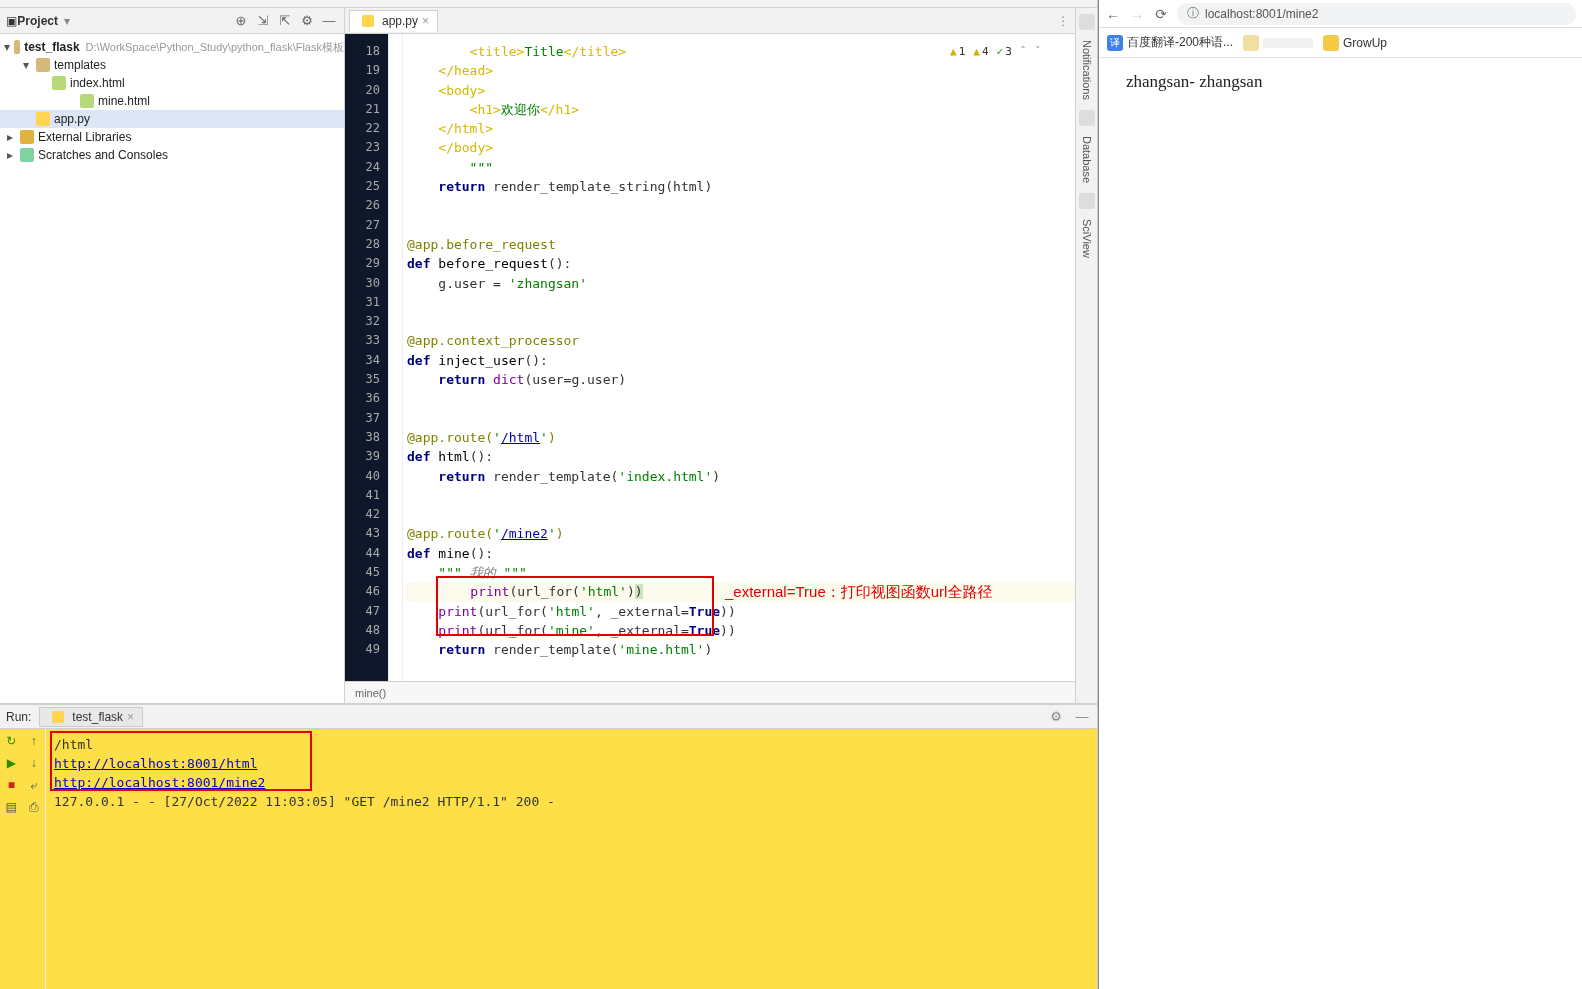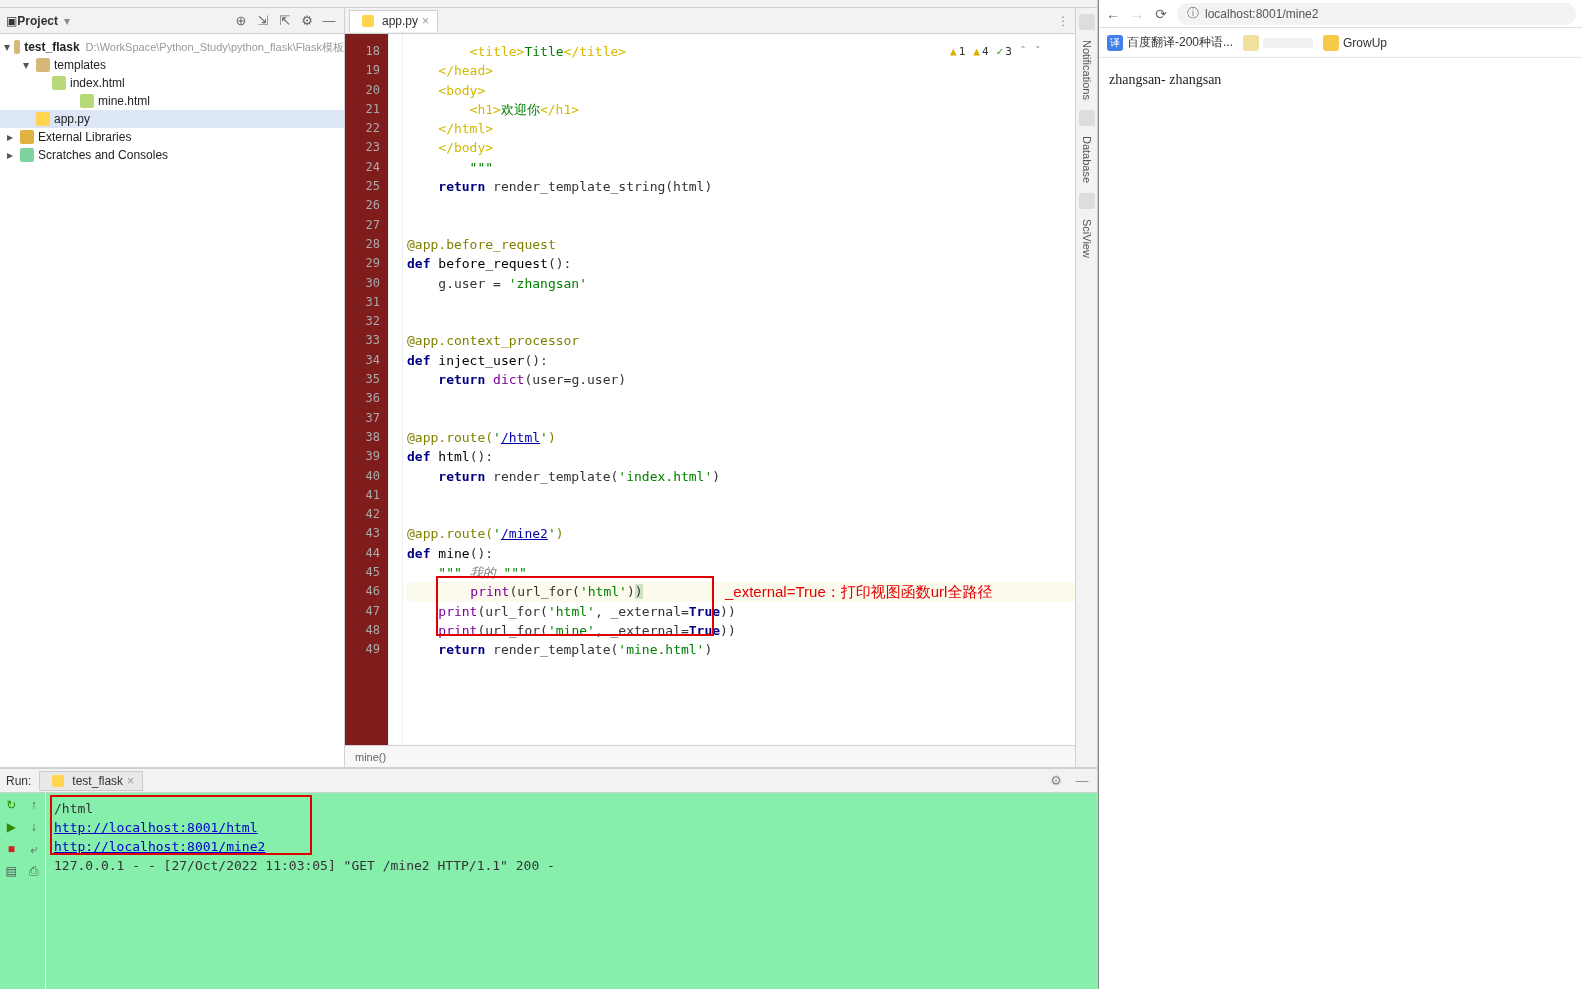"18" .gutter { background: #7f1d1d -> #0f172a }
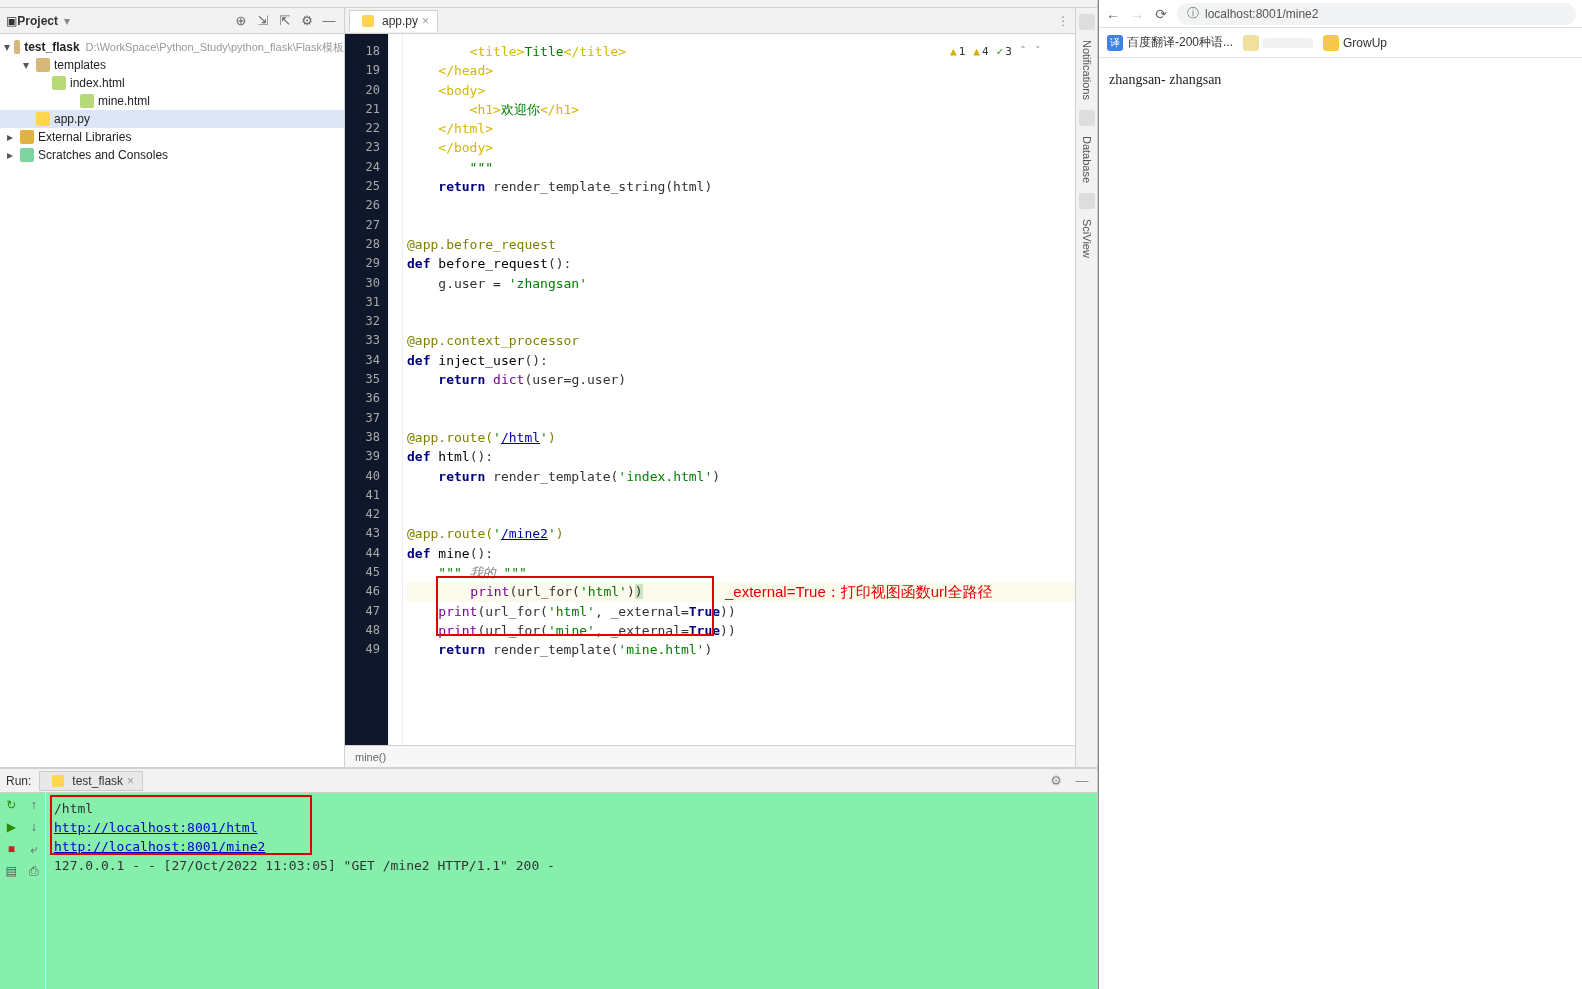"zhangsan- zhangsan" .page { font-size: 14px -> 17px; margin-left: none -> 17px }
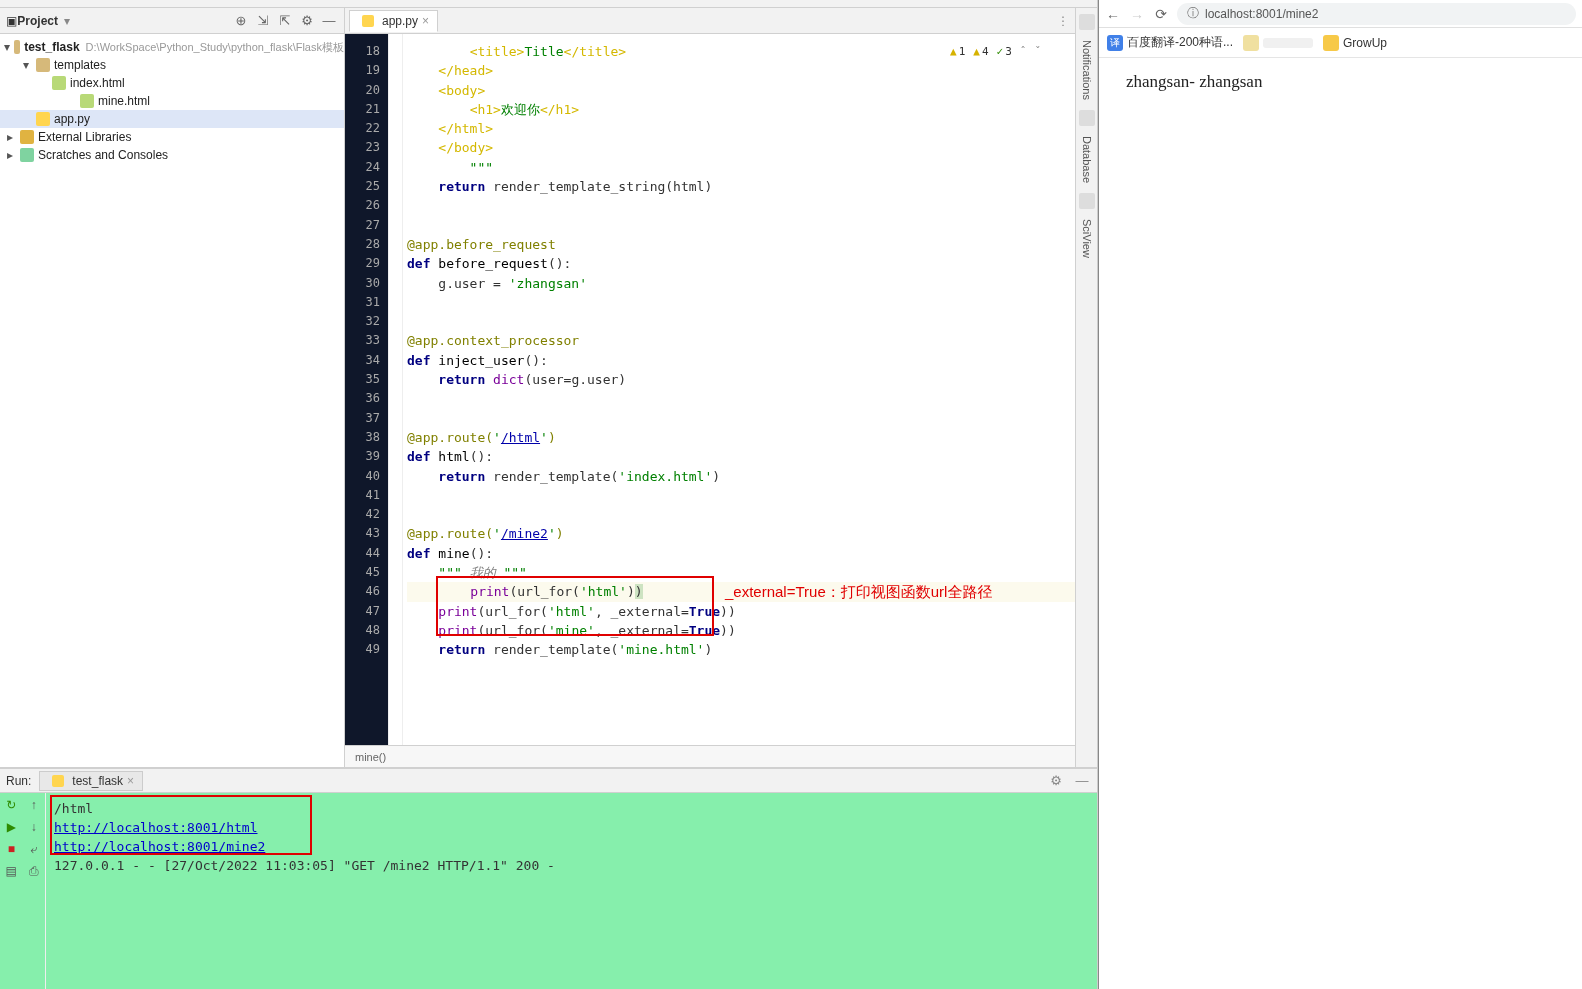"Run:" .run-panel { background: #86efac -> #fde047; height: 222px -> 286px }
